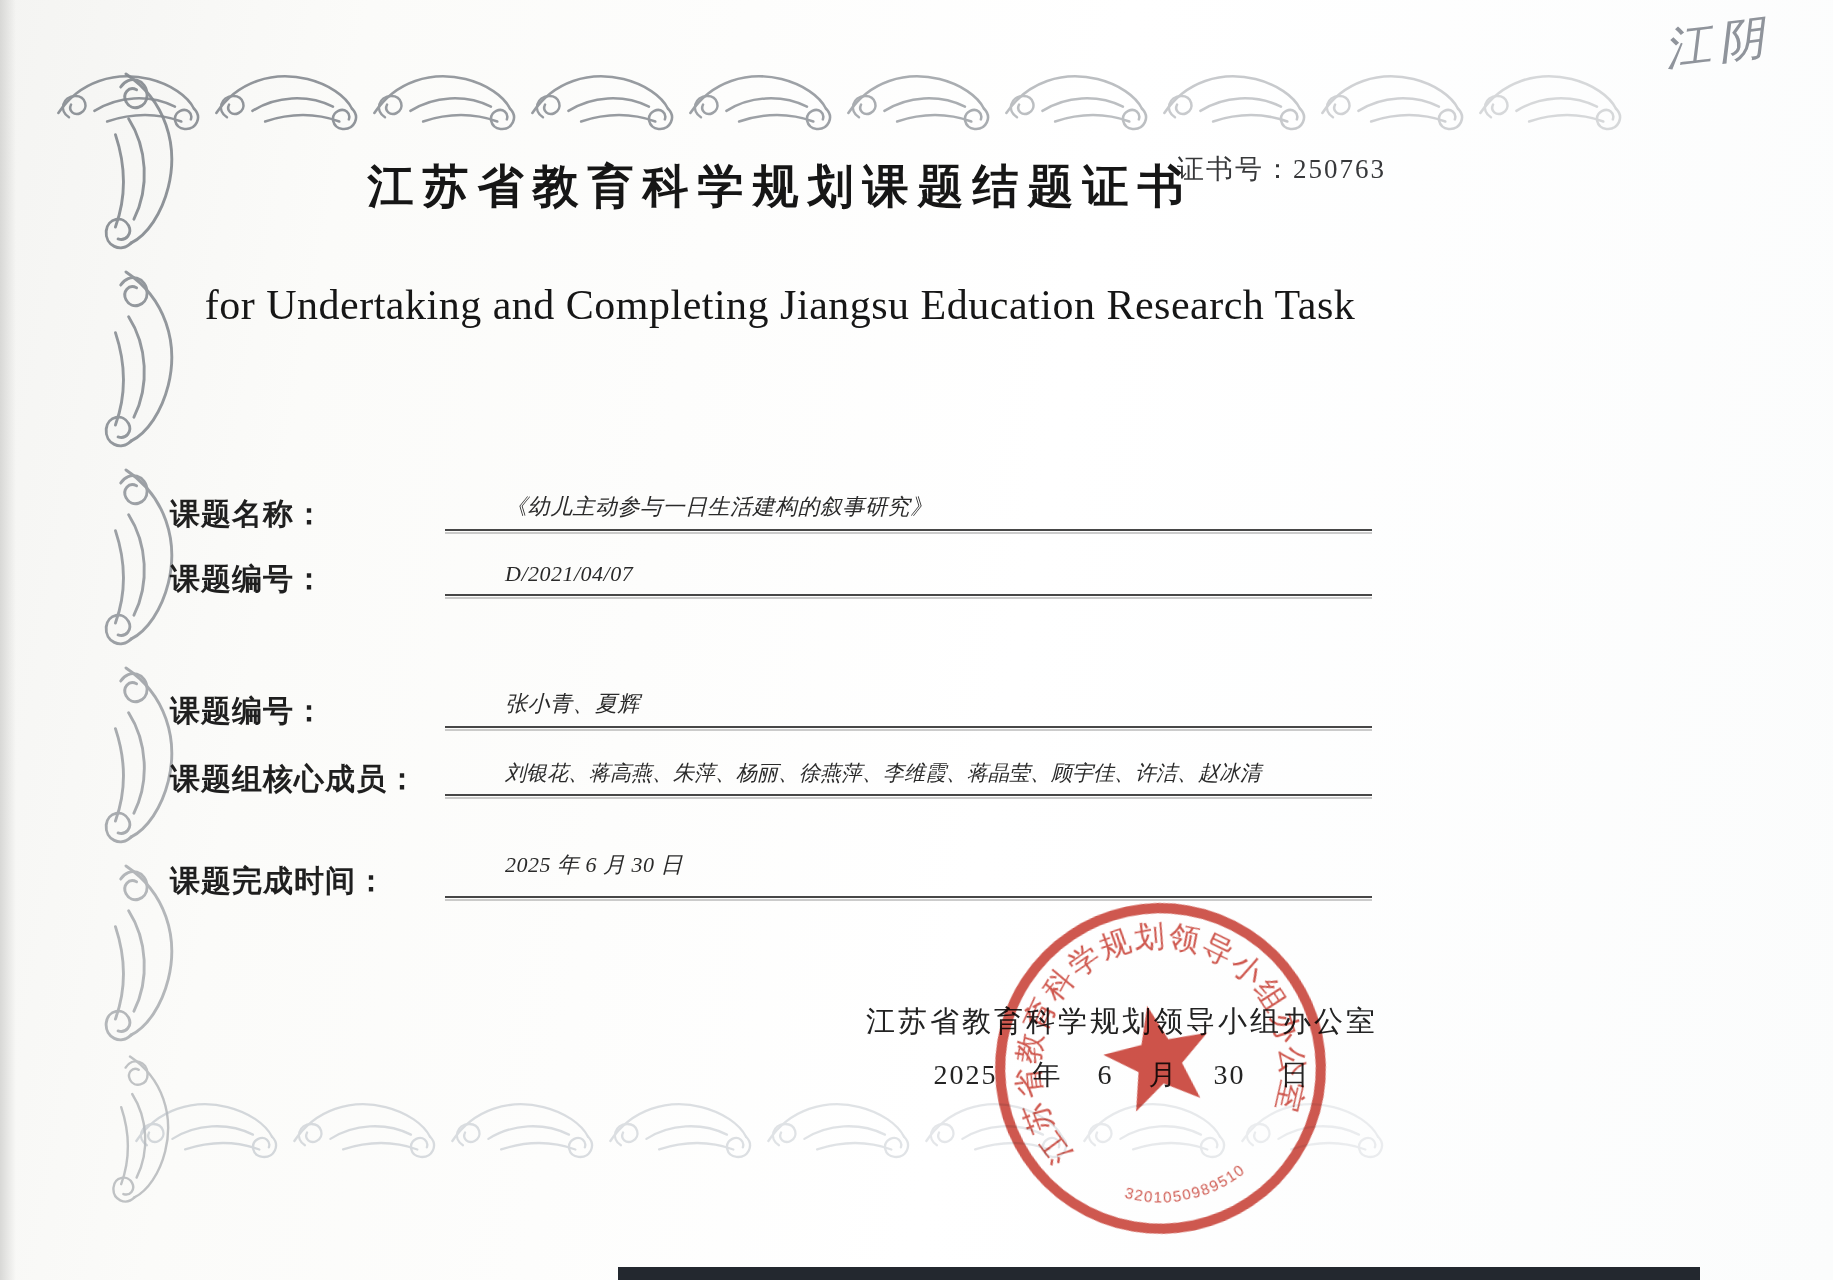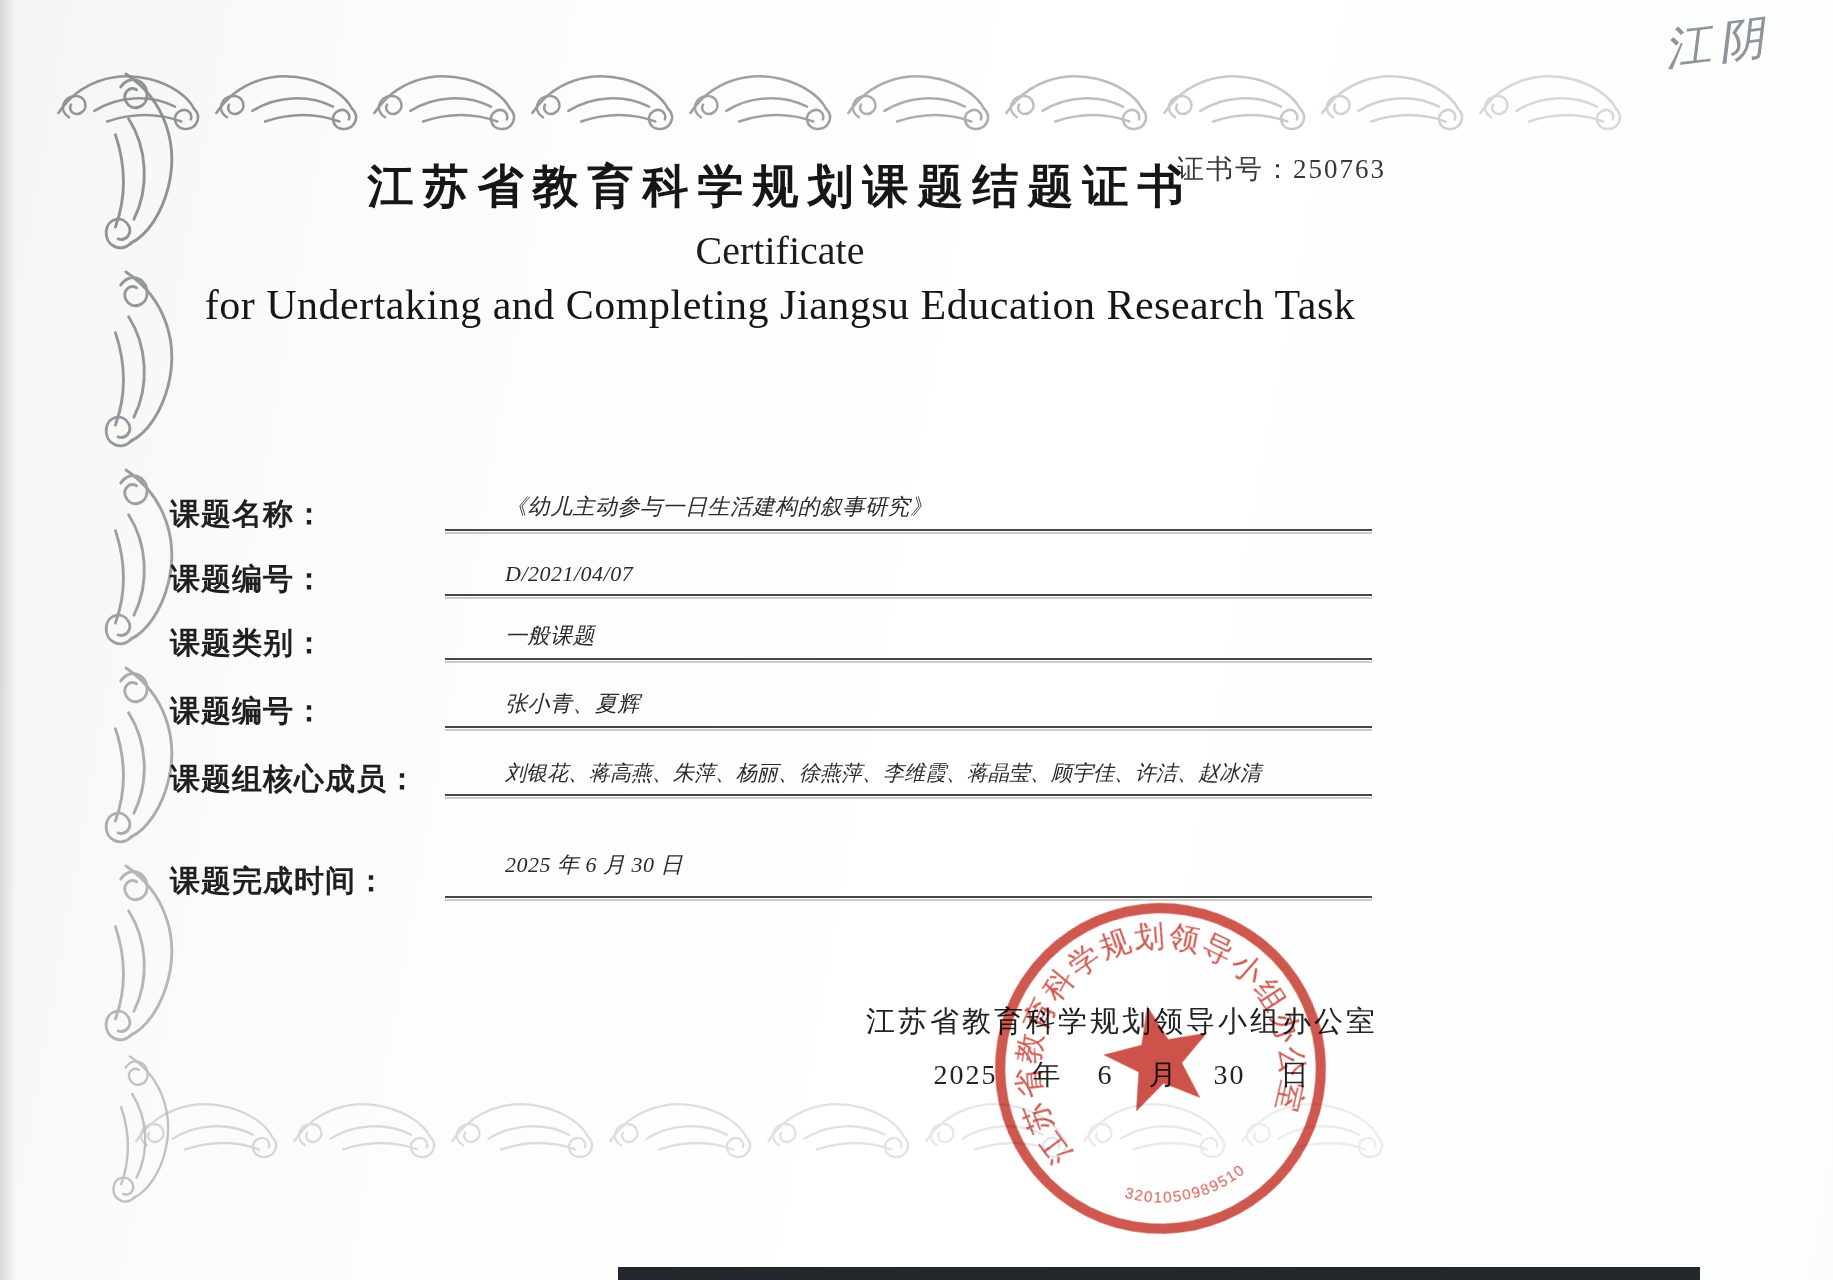"Certificate" div.abs { html: <div>Certificate</div> -> none }
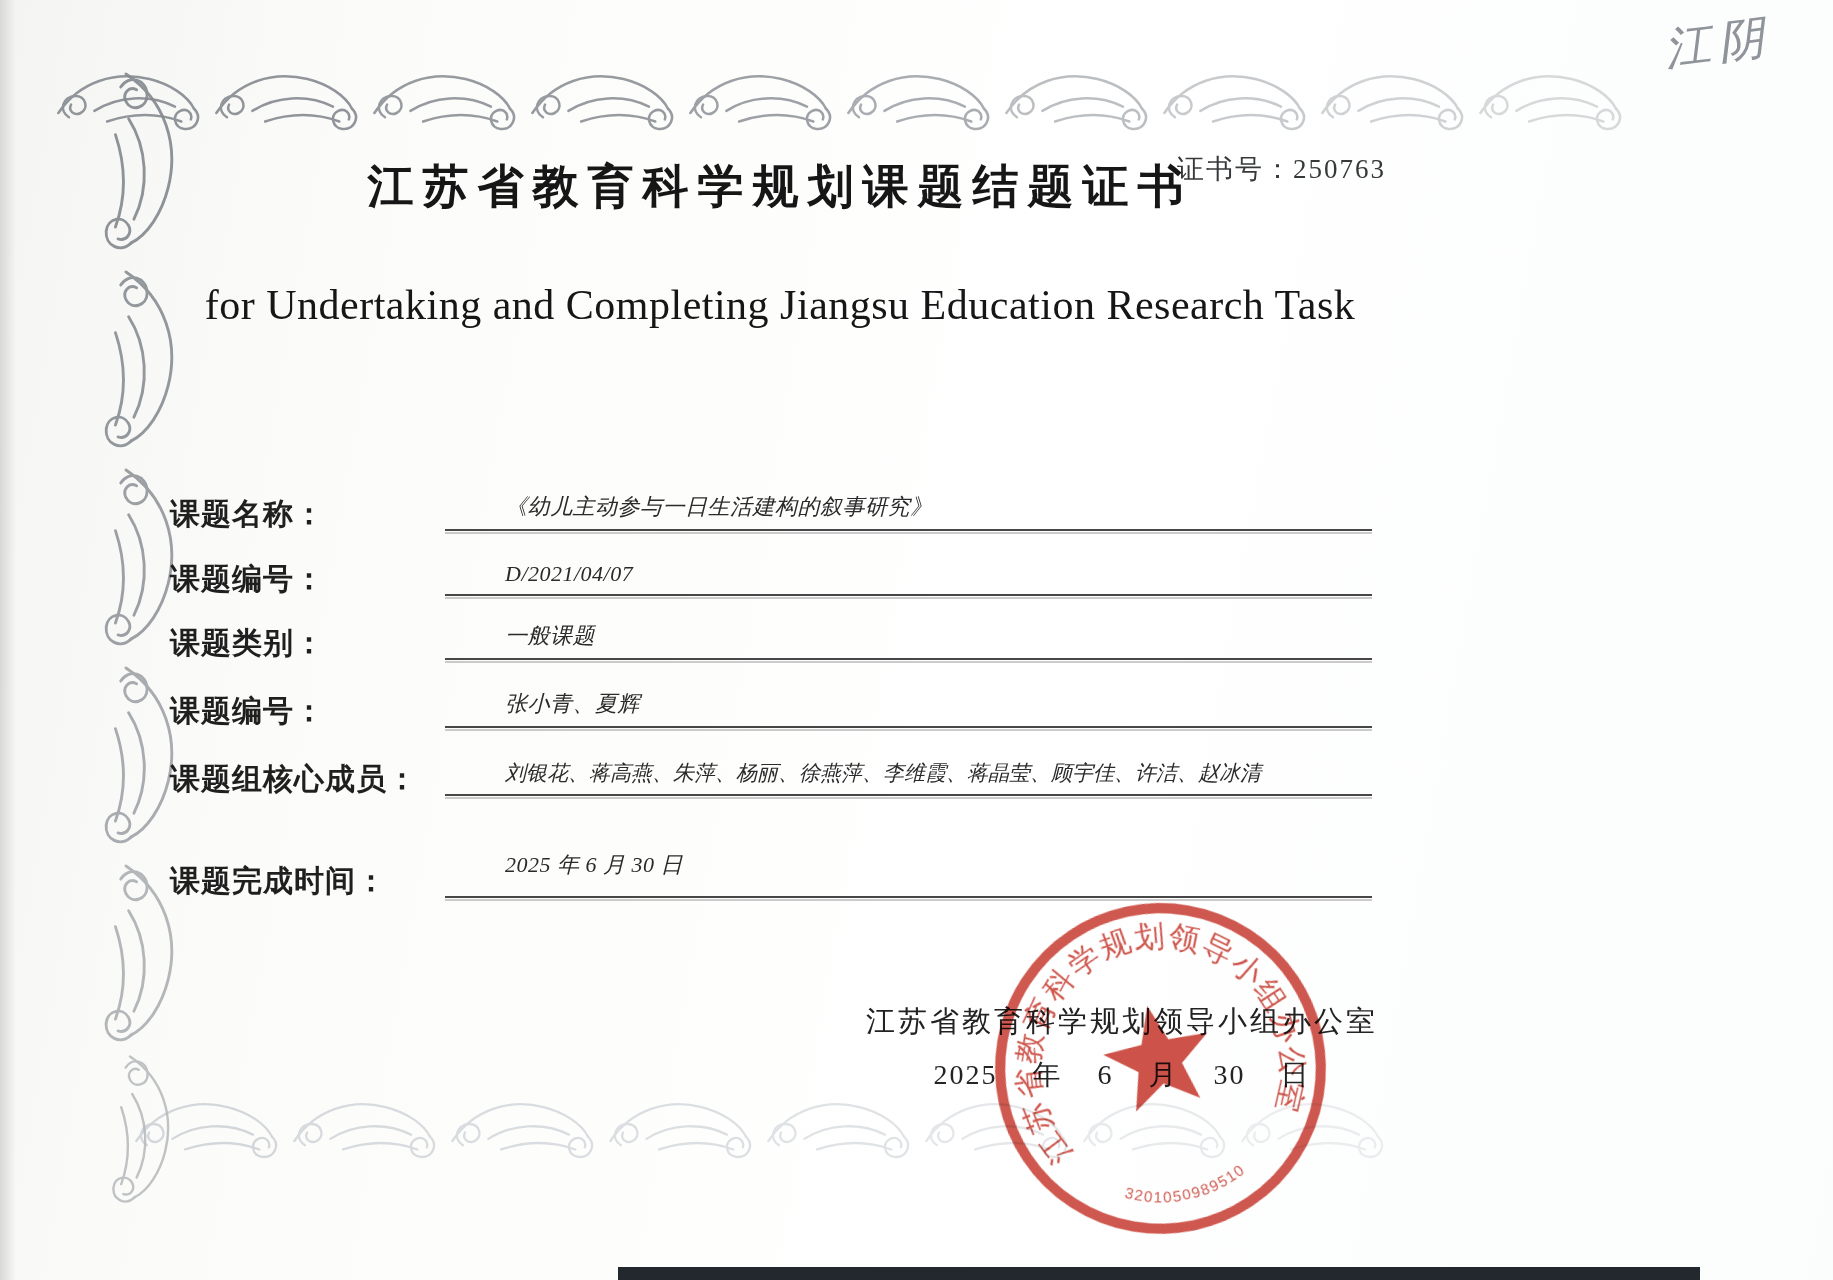"课题类别：" div.abs { html: <div> <span>课题类别：</span> <span></span> <span>一般课题</span> </div> -> none }
